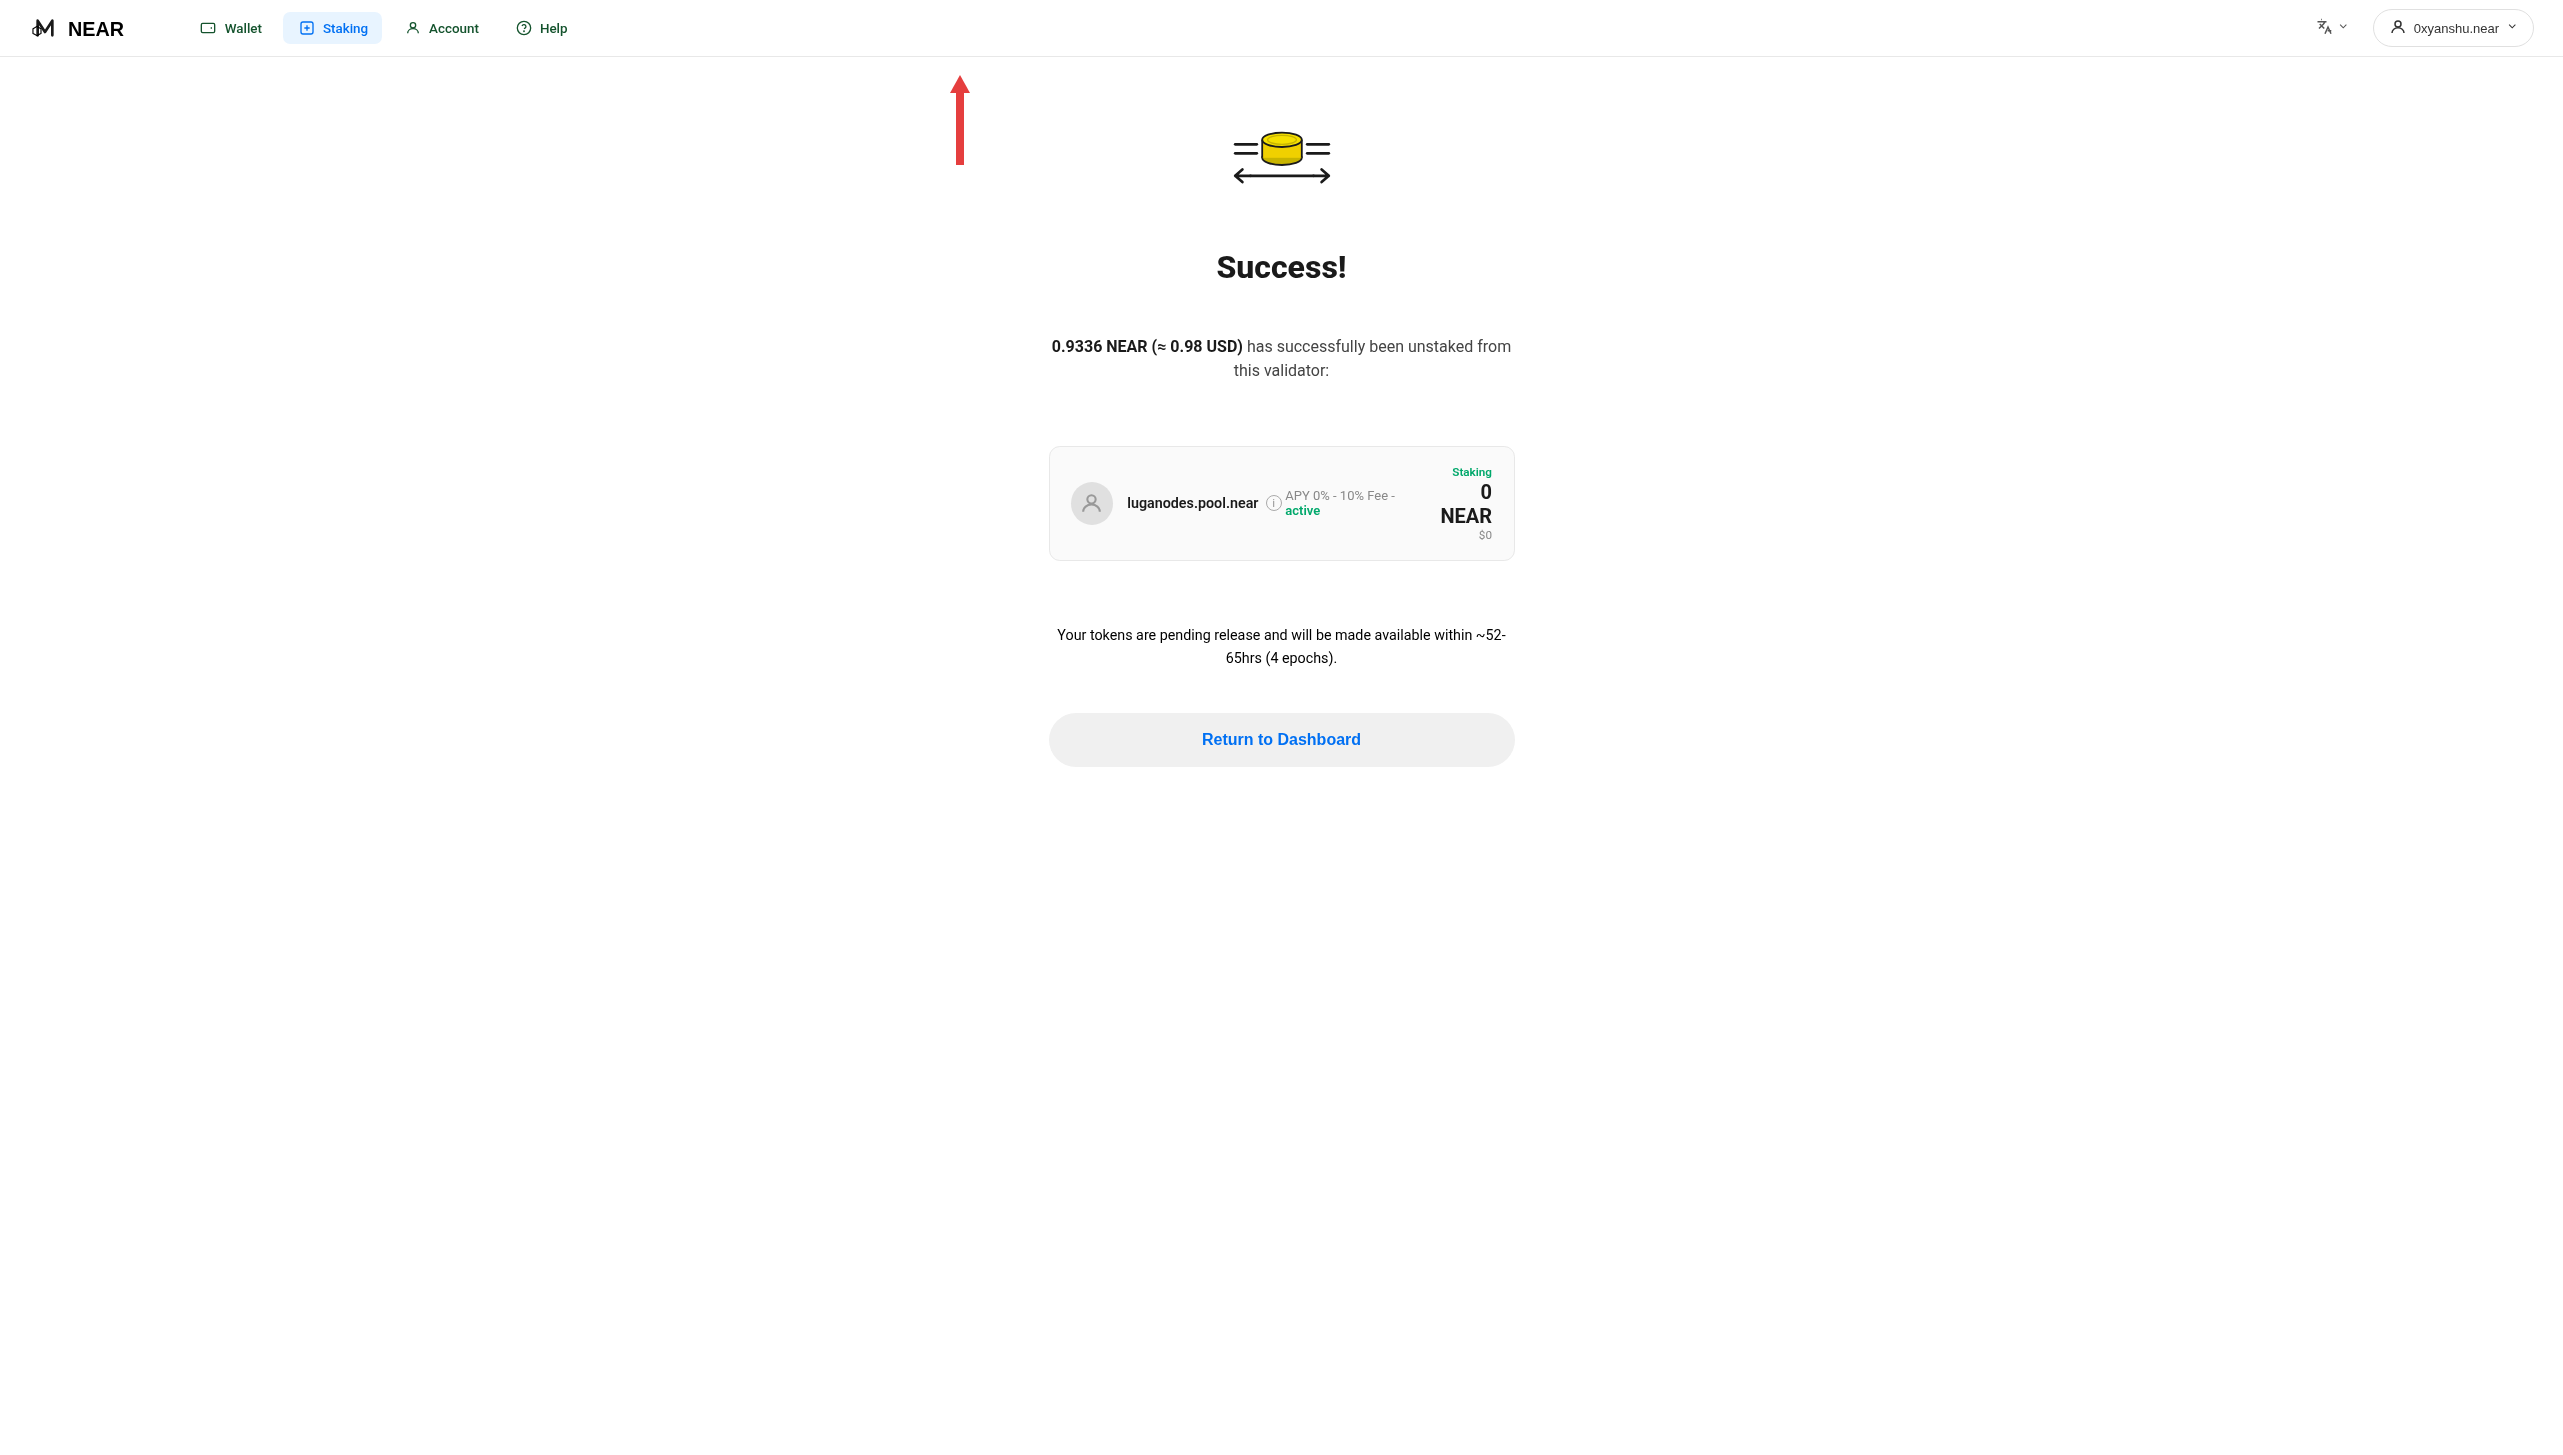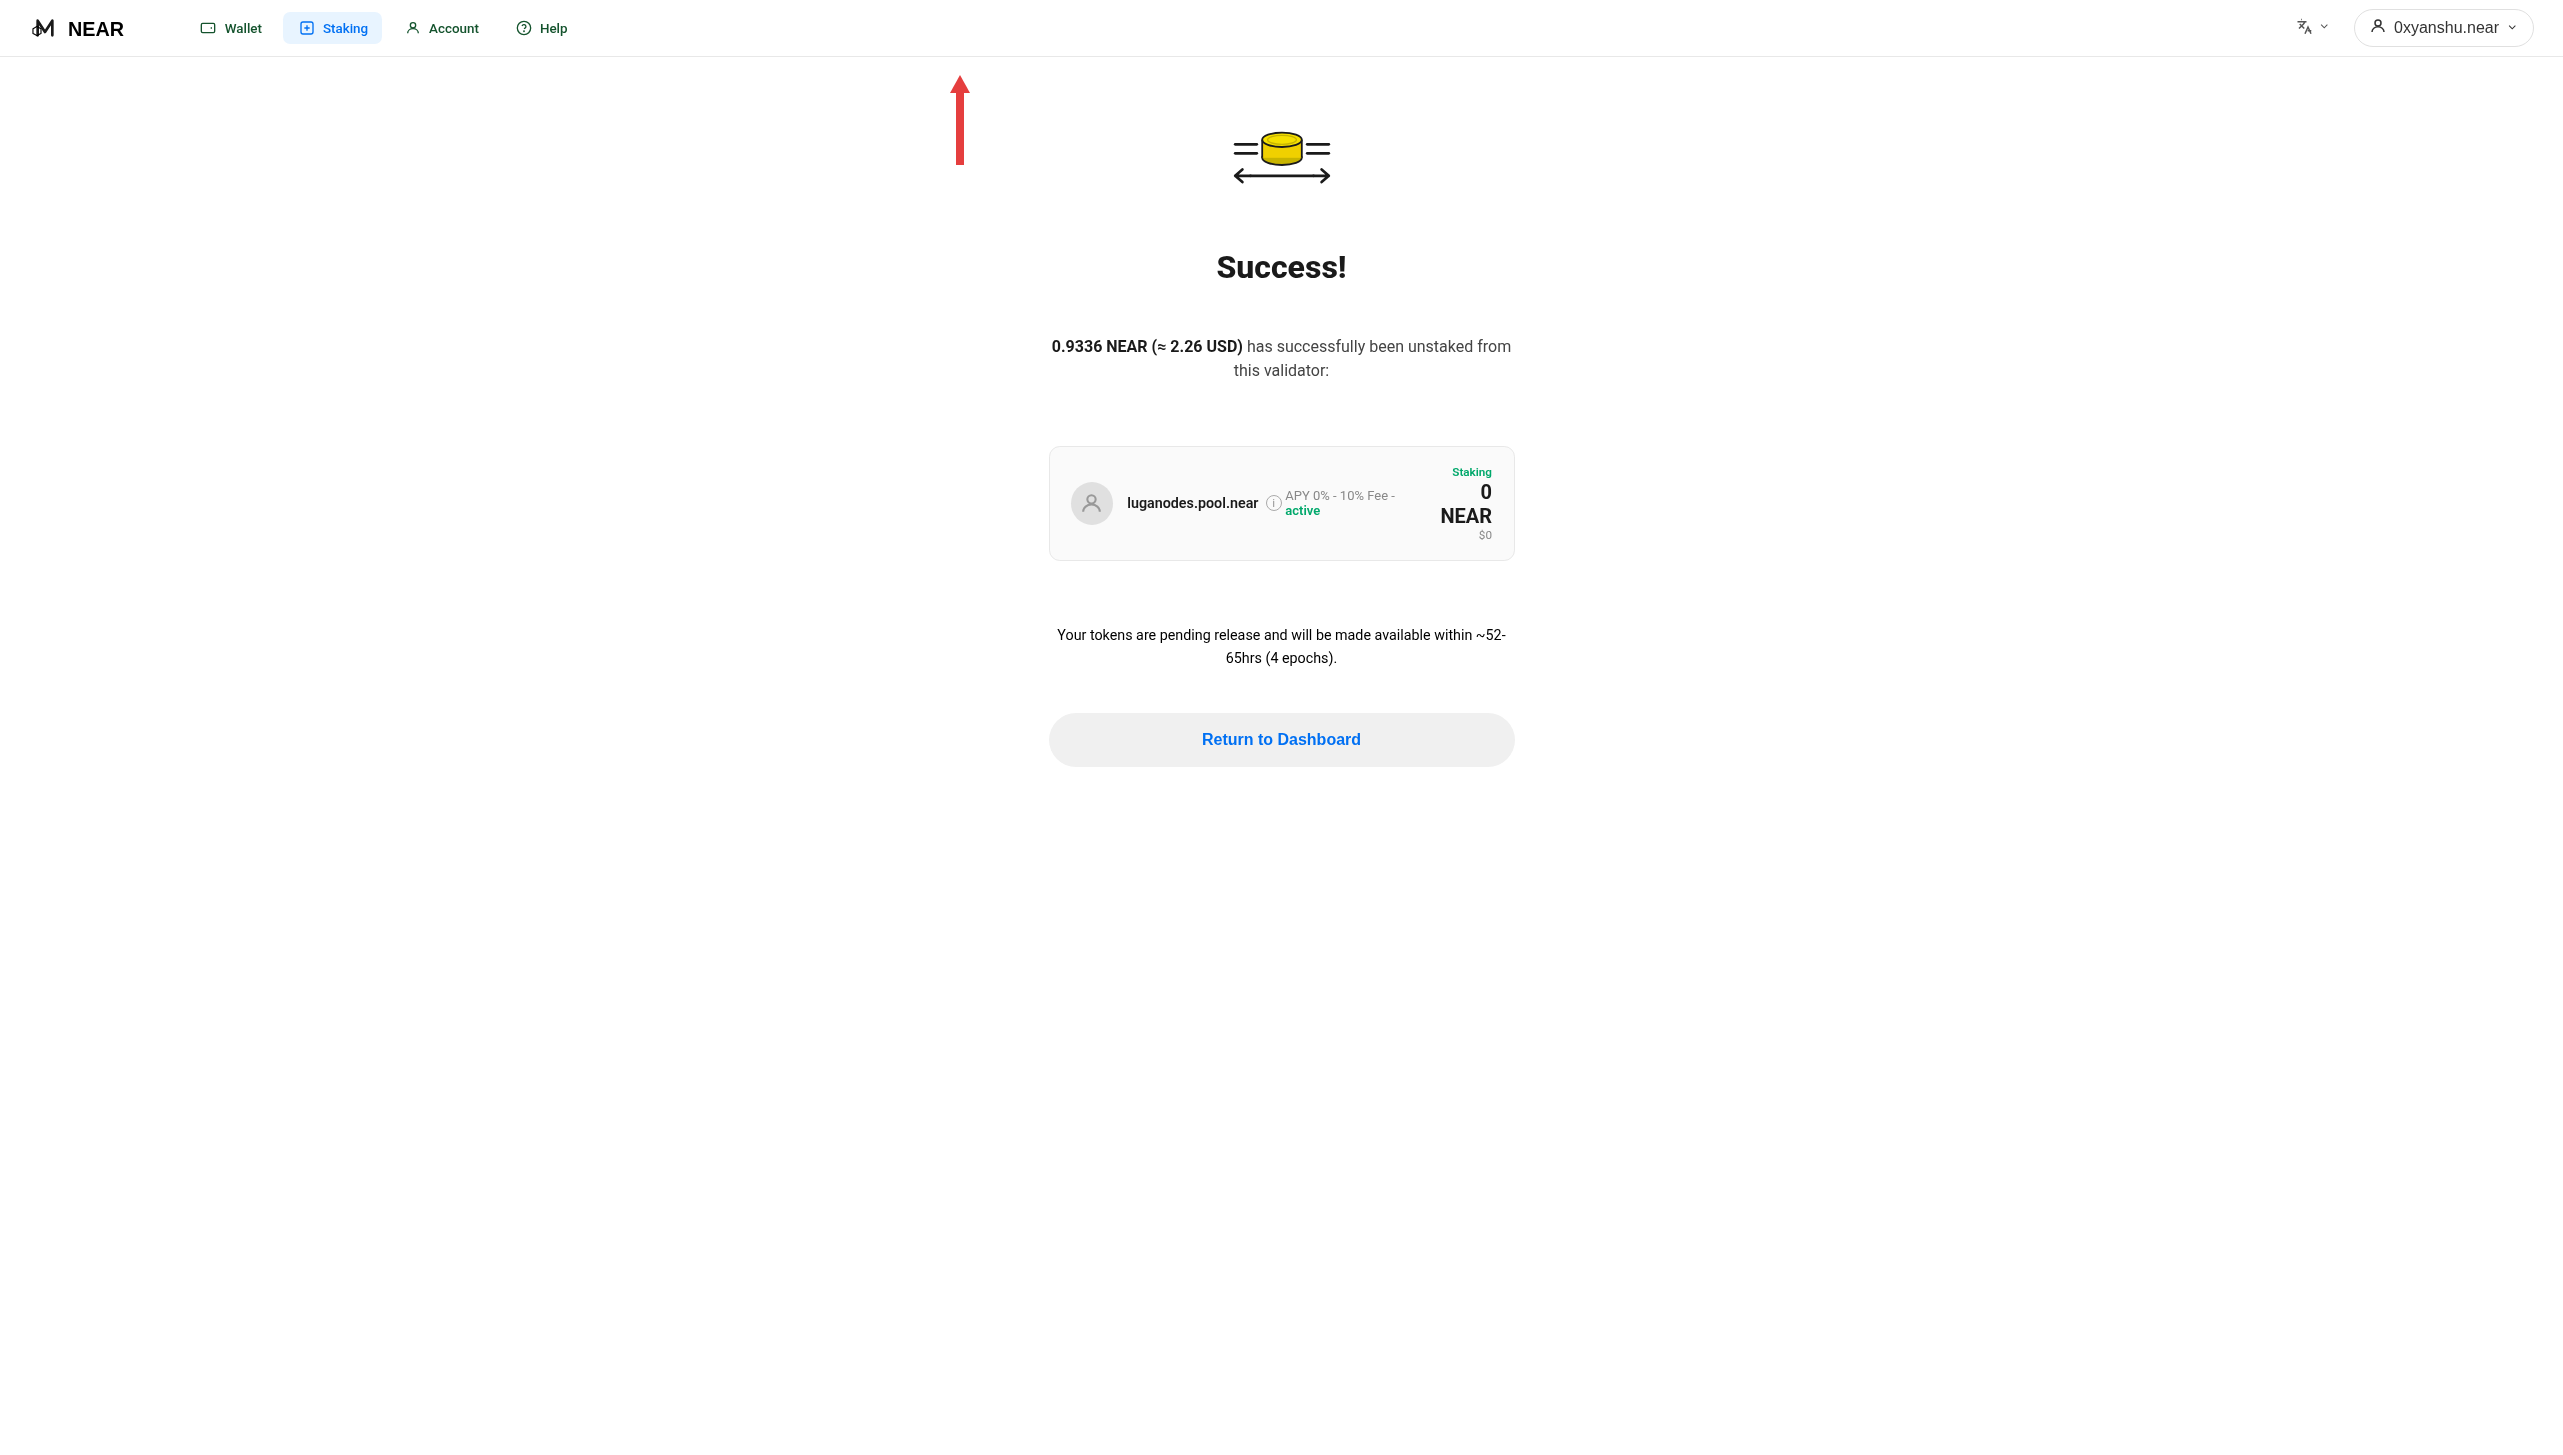"0xyanshu.near" .account-btn { font-size: 16px -> 13px }
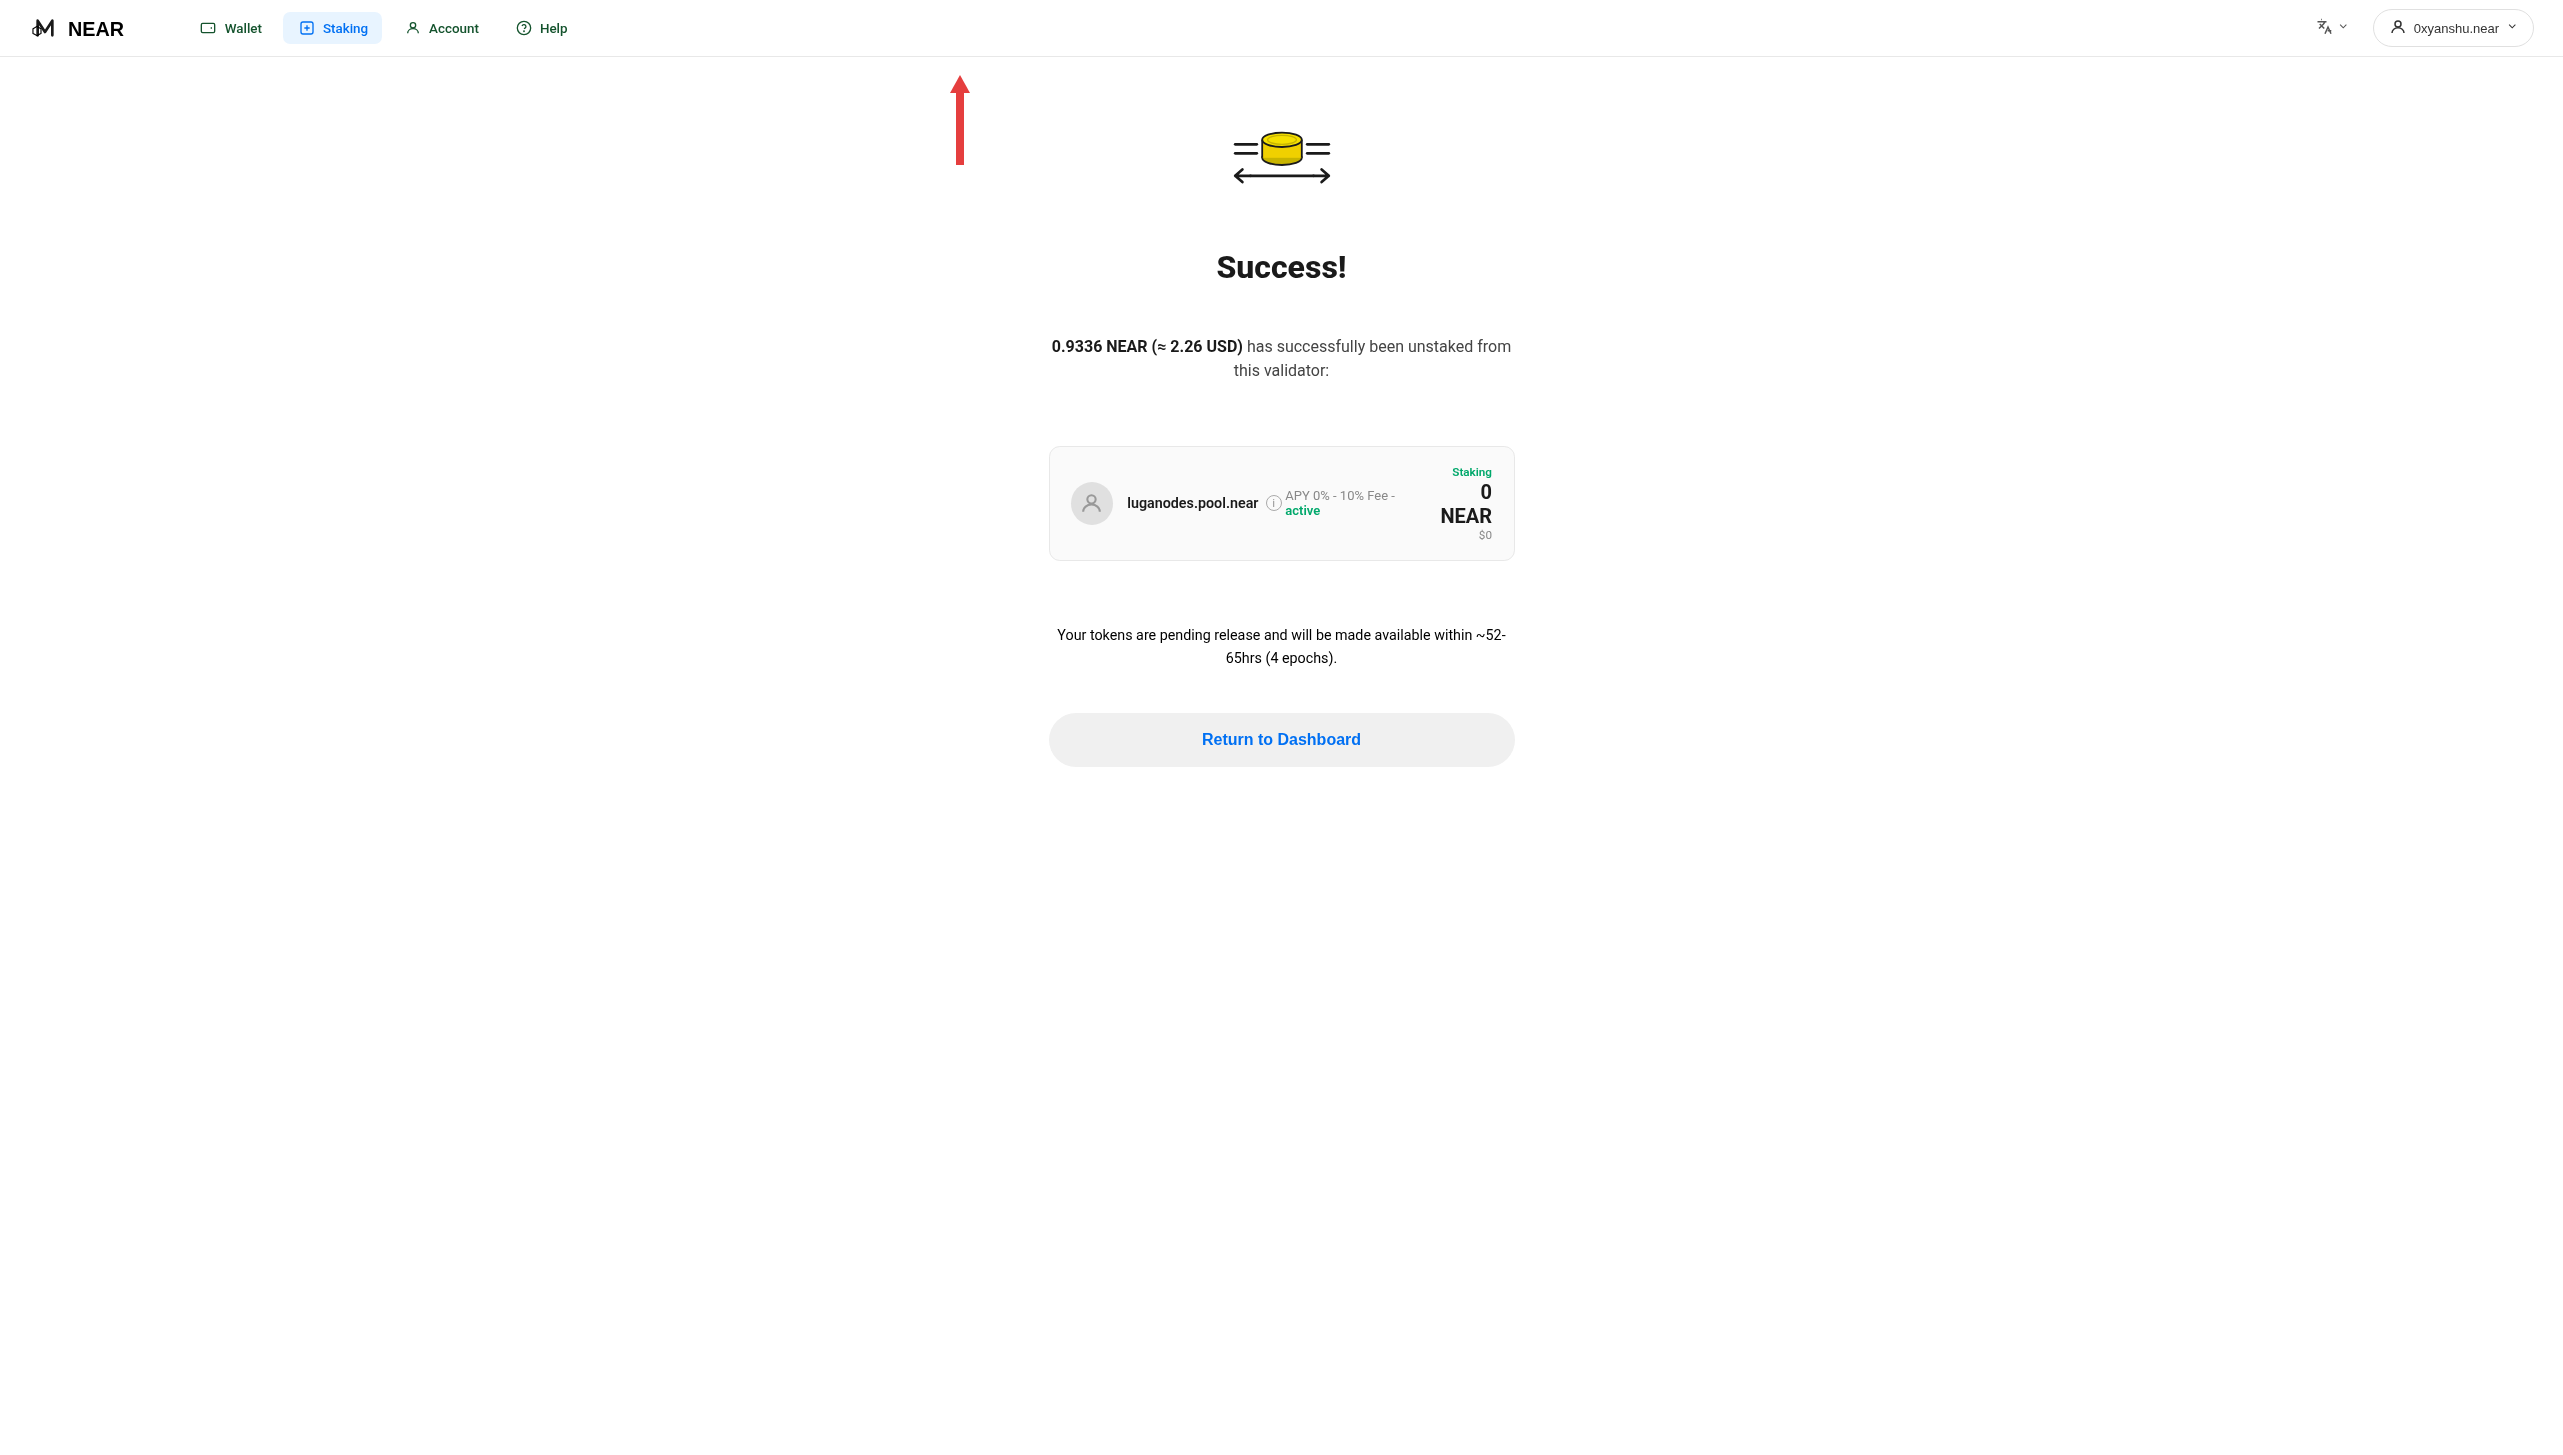"0.9336 NEAR (≈ 2.26 USD)" span.amount-highlight { text: 2.26 -> 0.98 }
